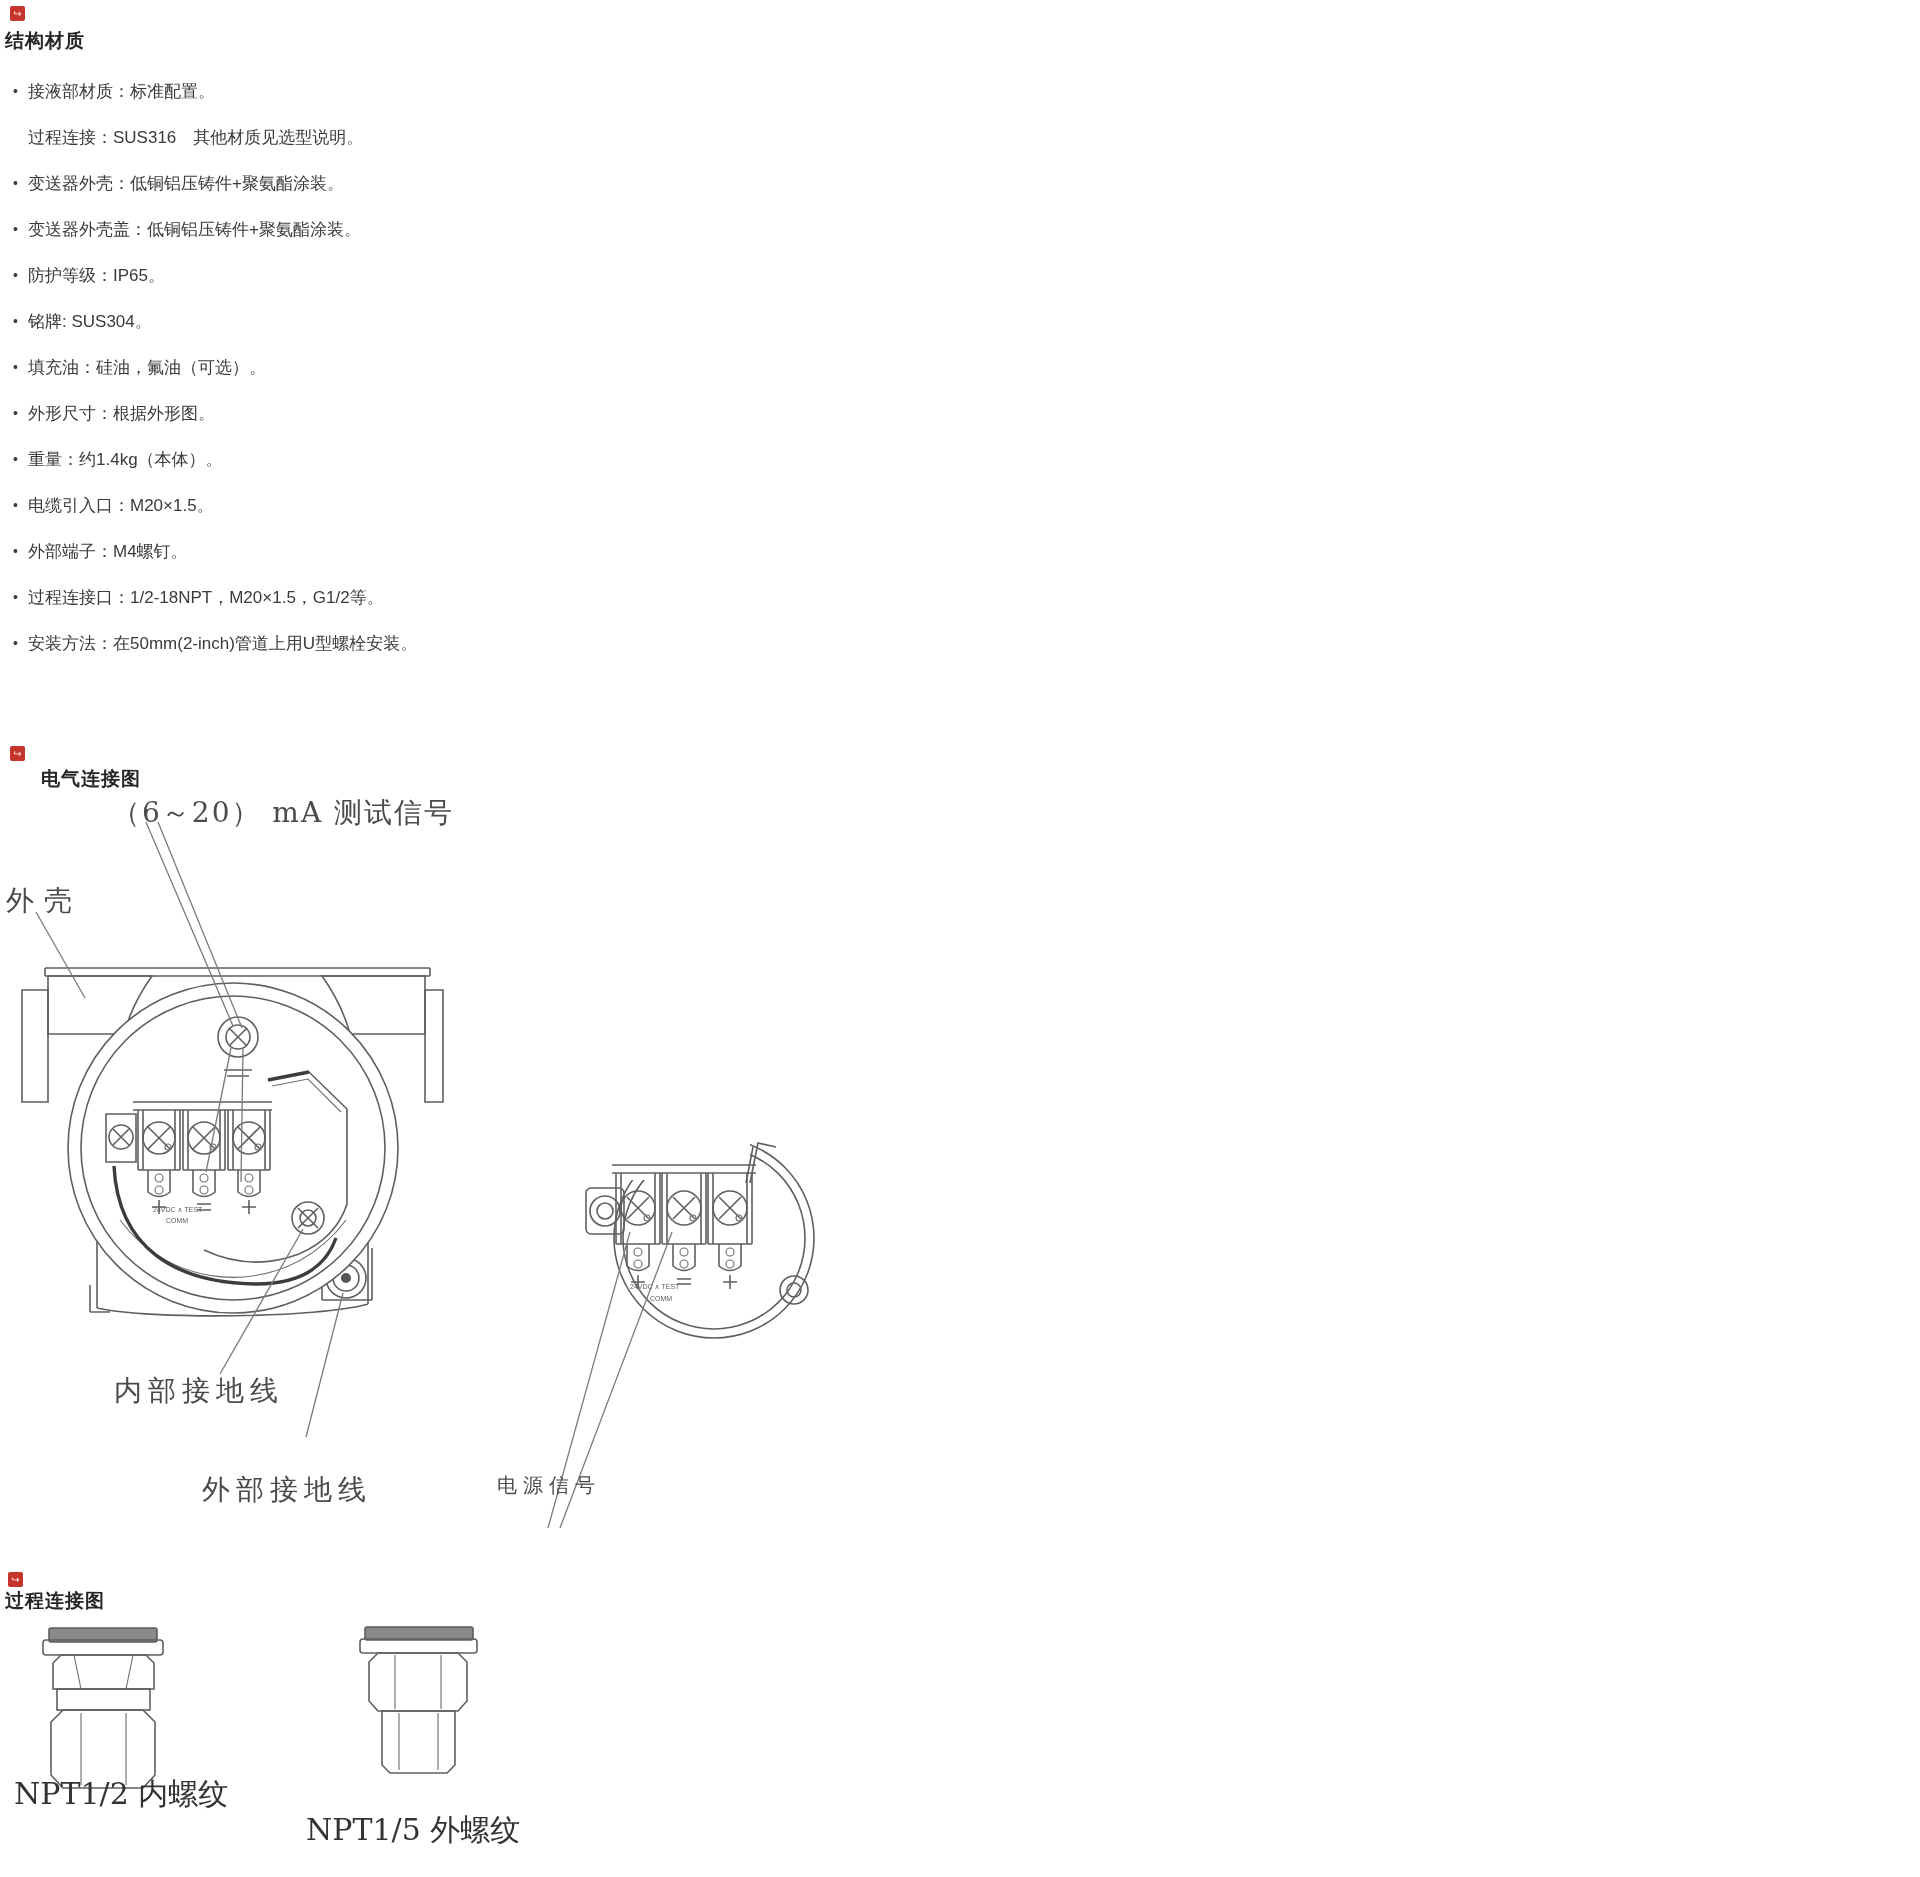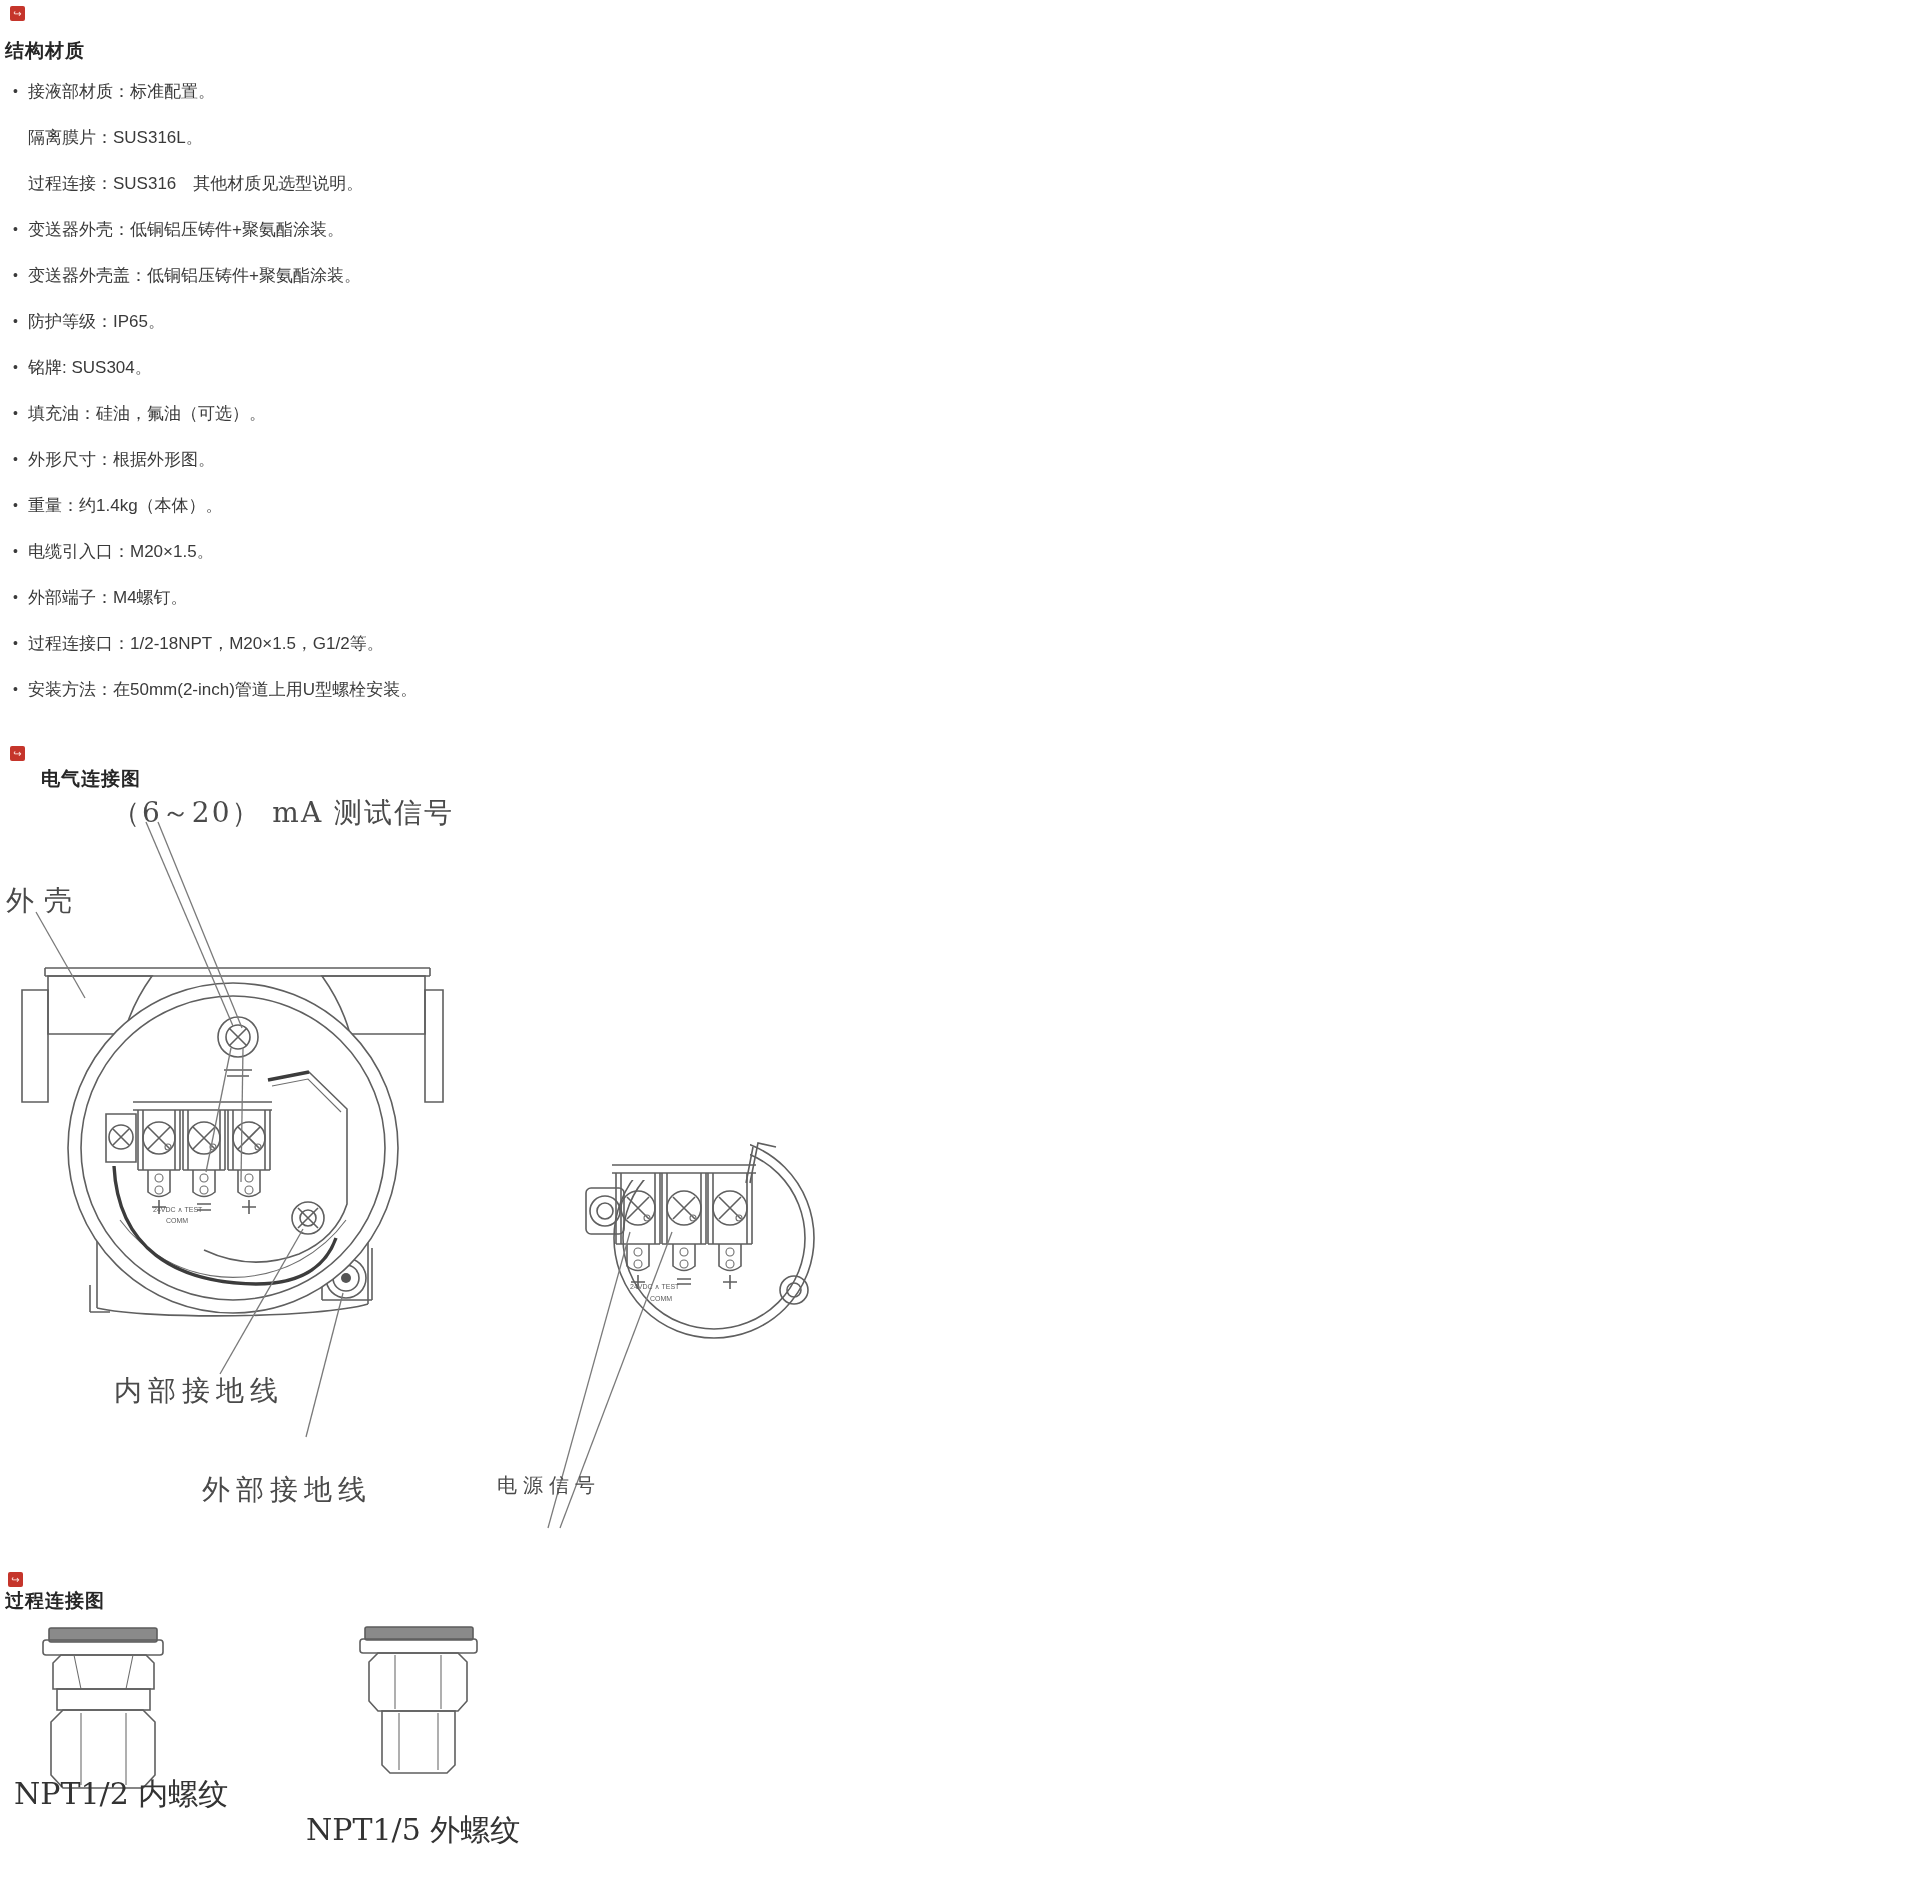"结构材质" div.sec-title { top: 38px -> 28px }
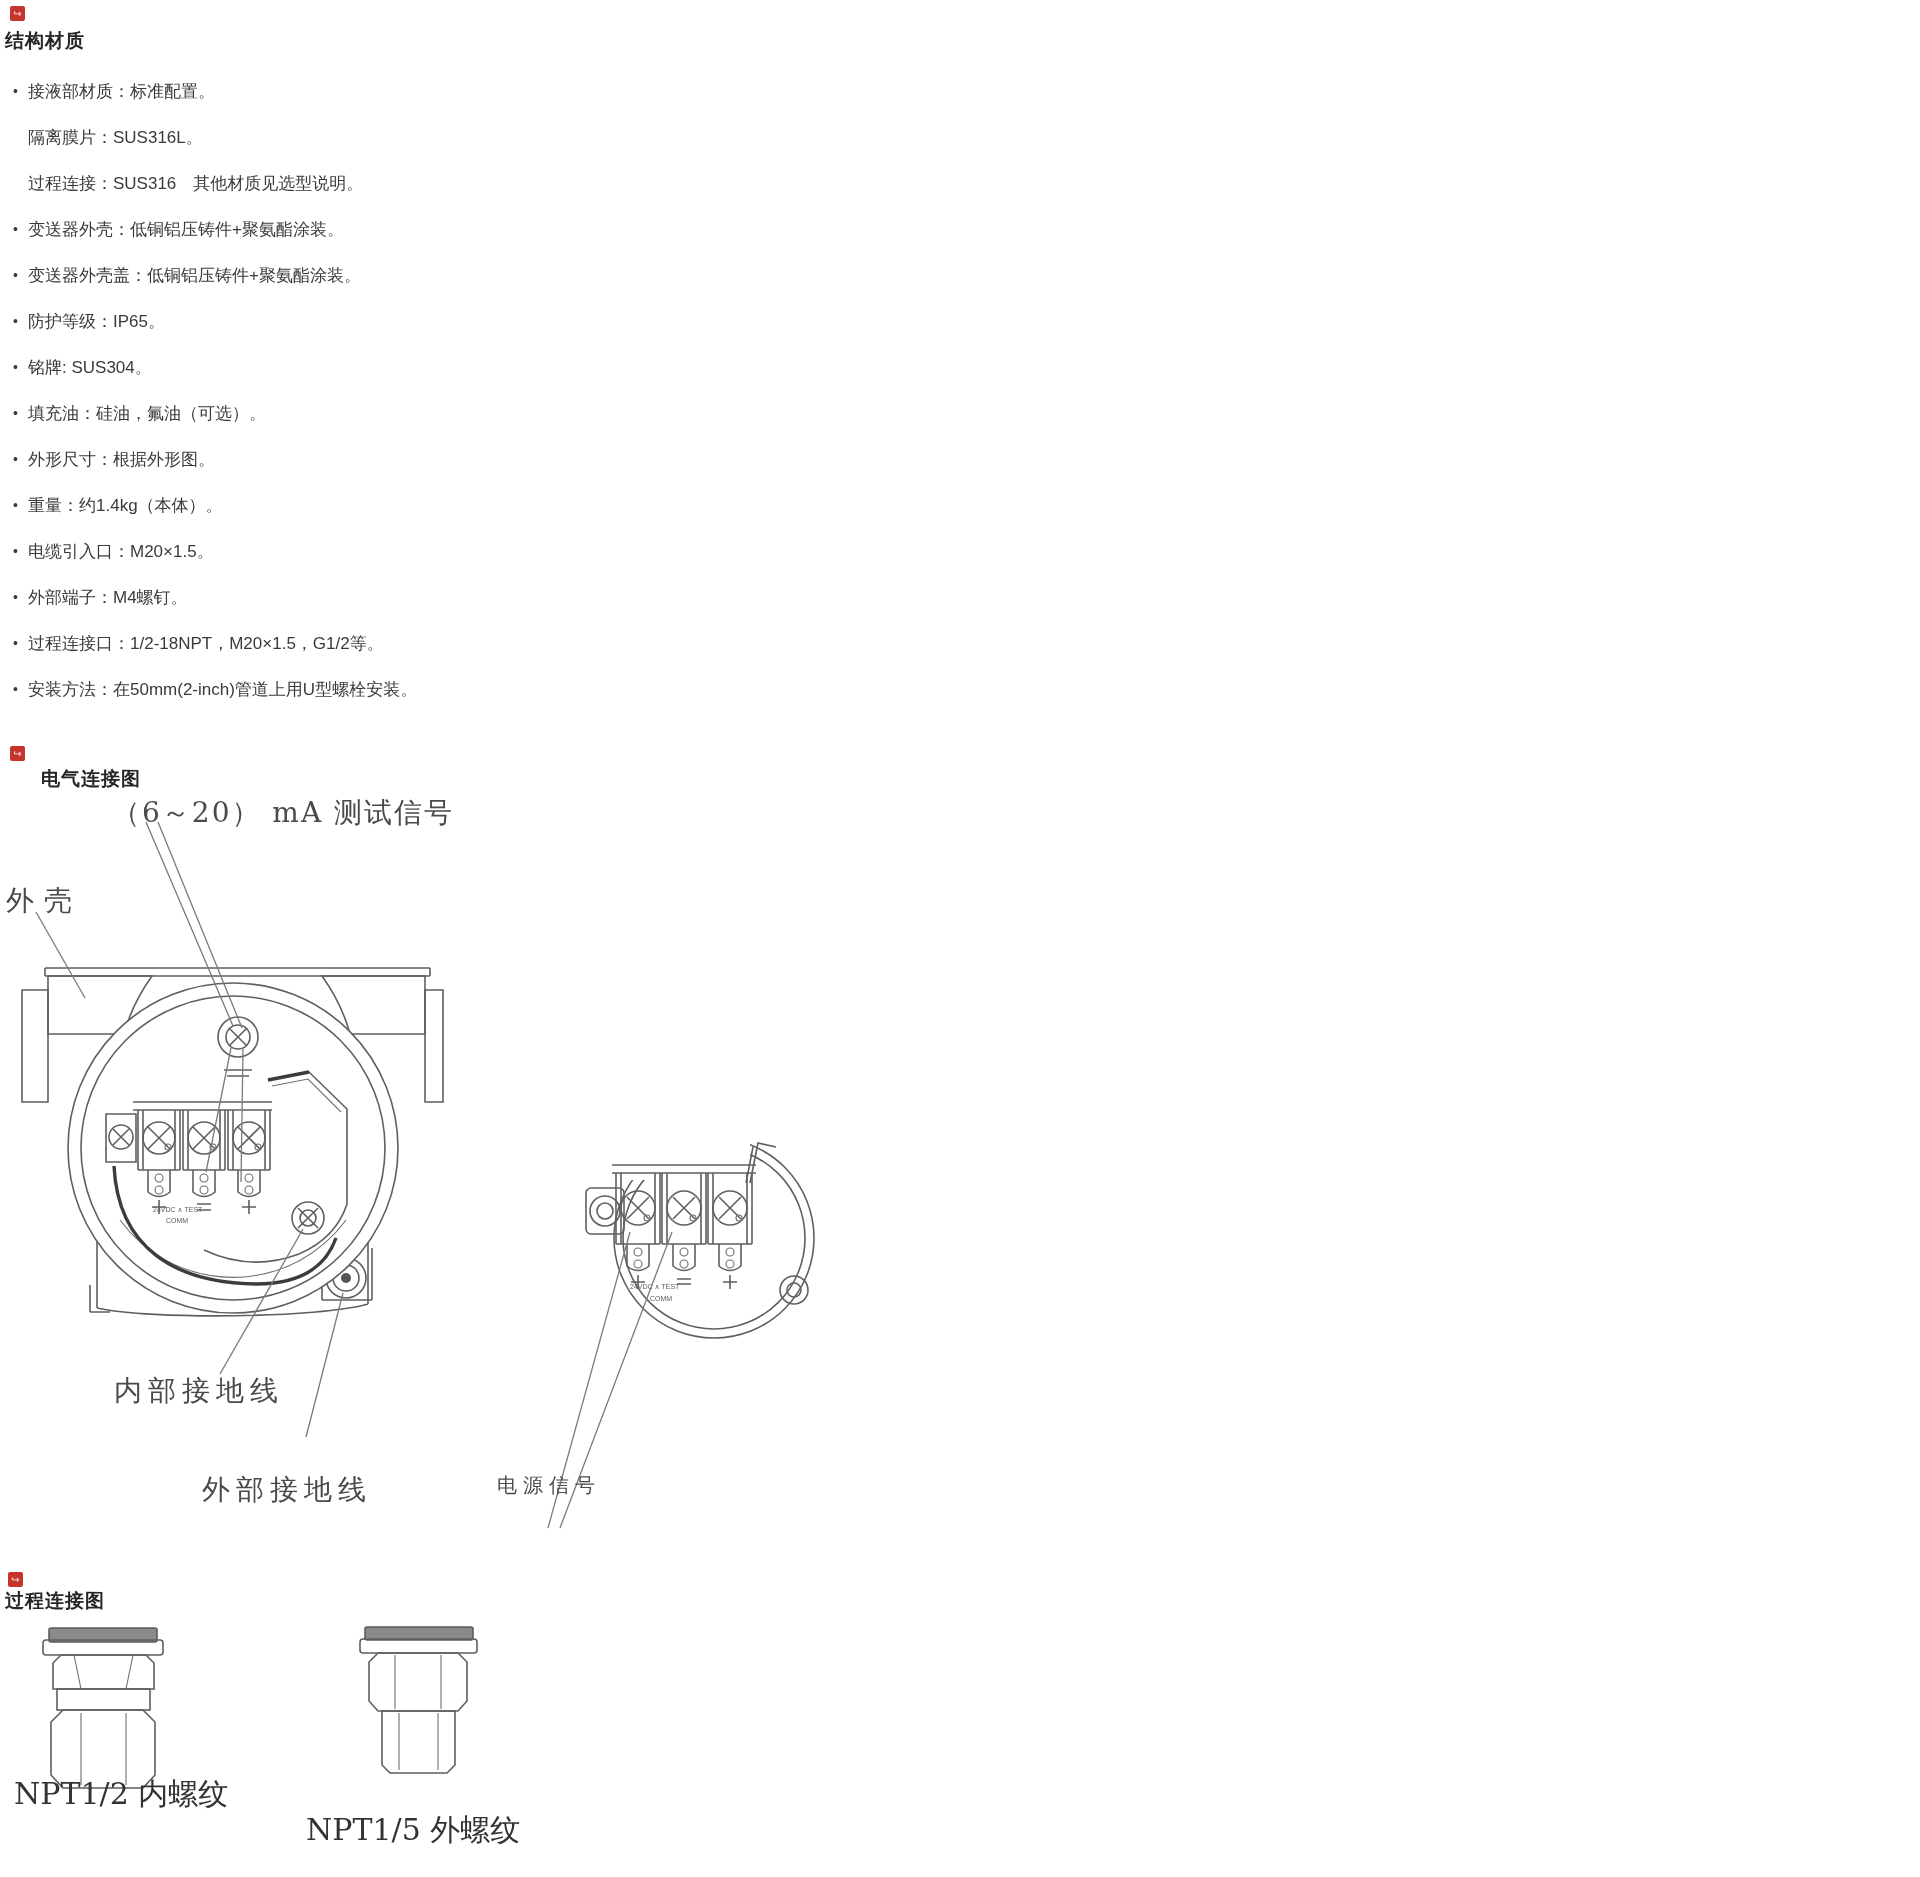"隔离膜片：SUS316L。" div.mat-row { html: <div><span></span><span>隔离膜片：SUS316L。</span></div> -> none }
